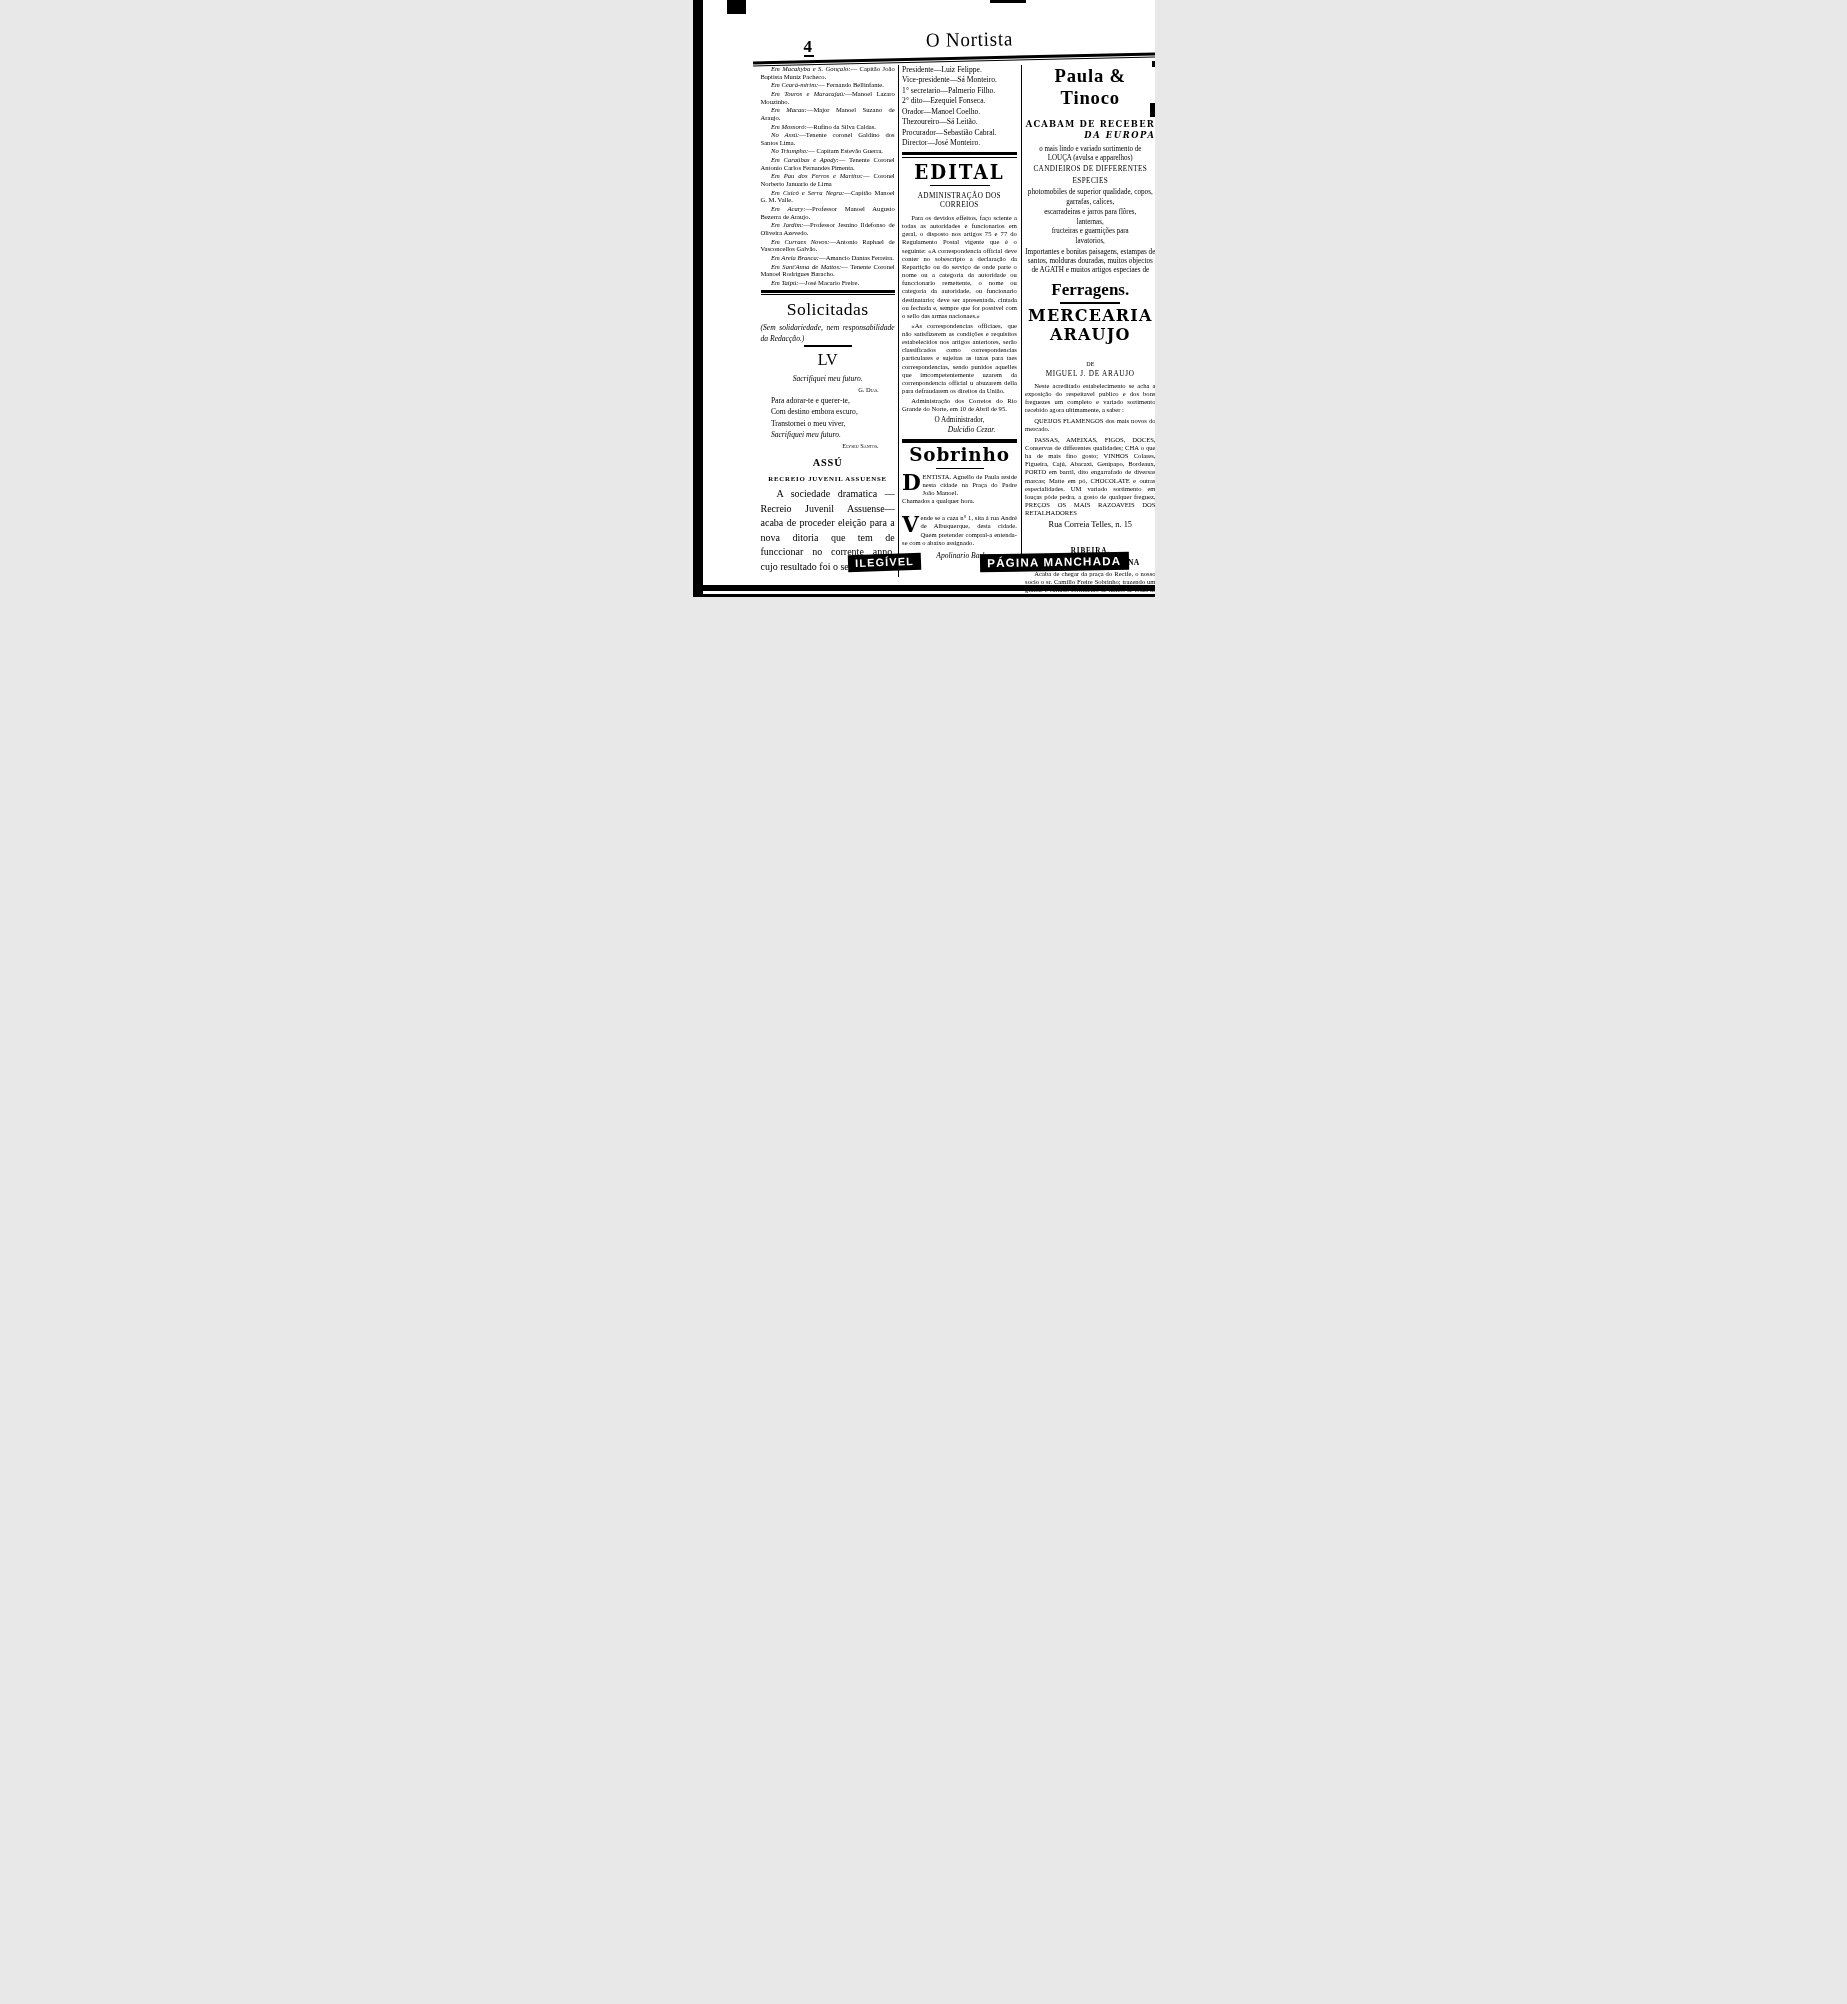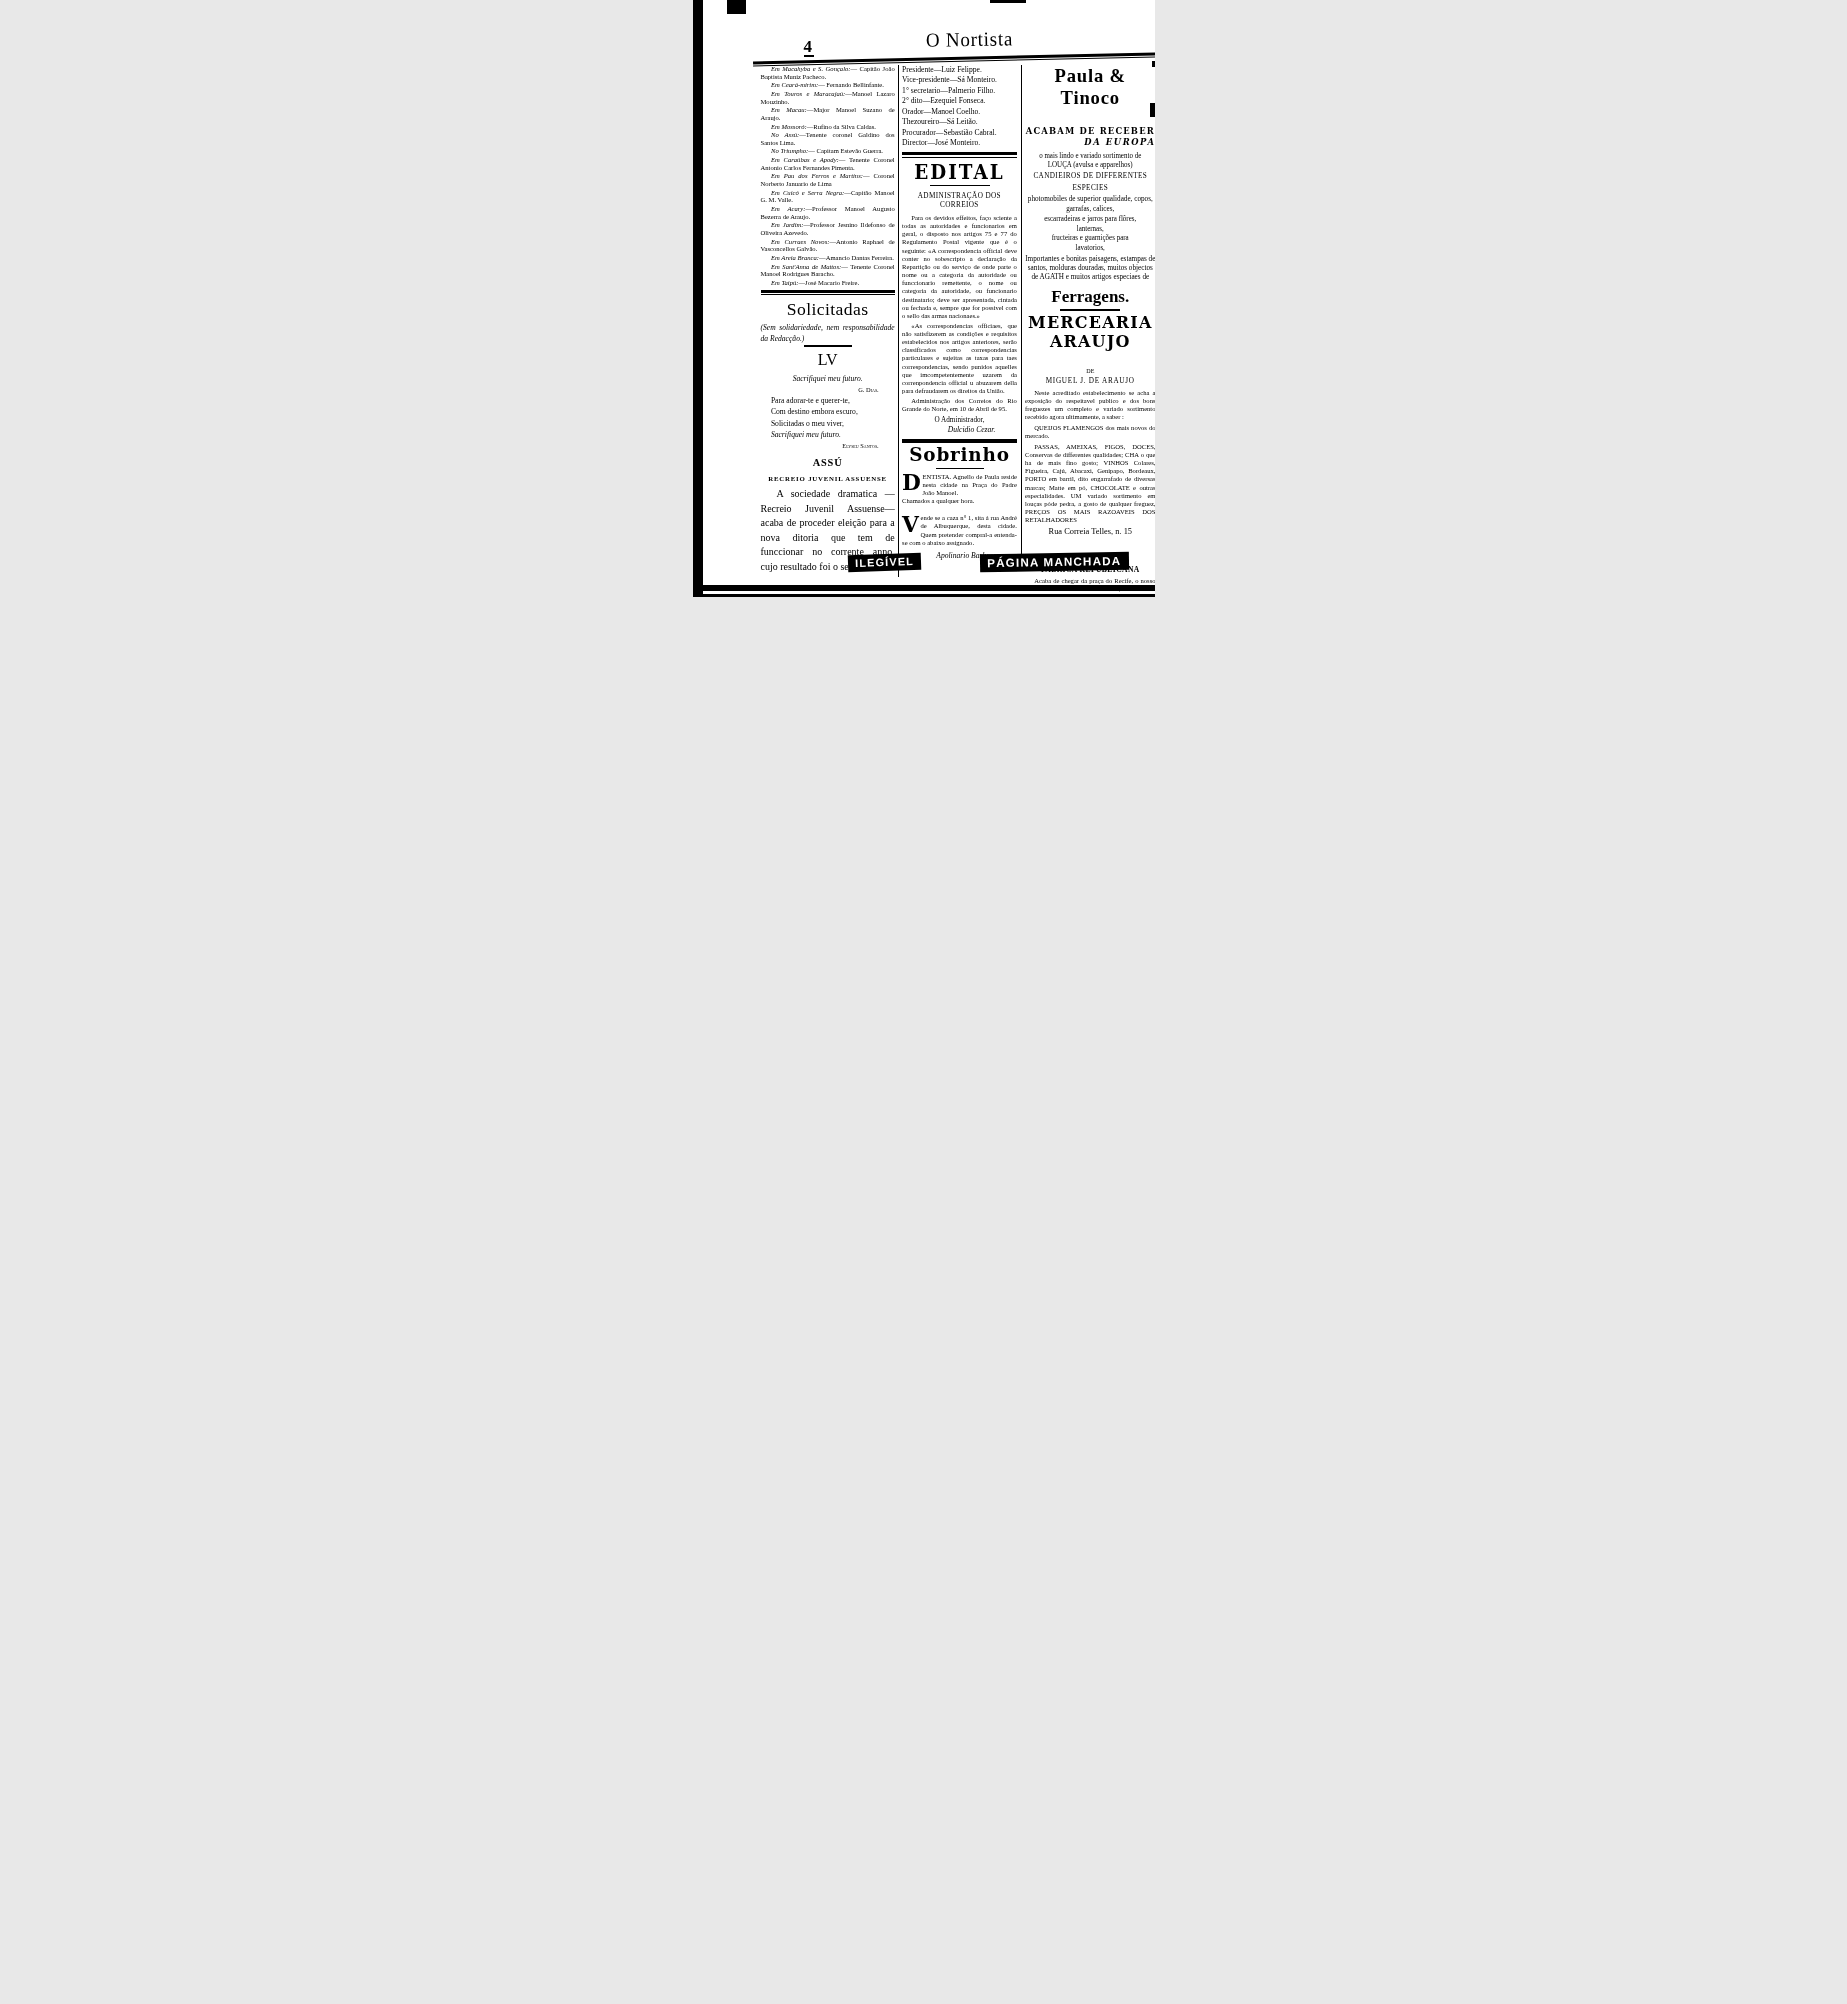"ACABAM DE RECEBER" .pt-l1 { margin-top: 17px -> 10px }
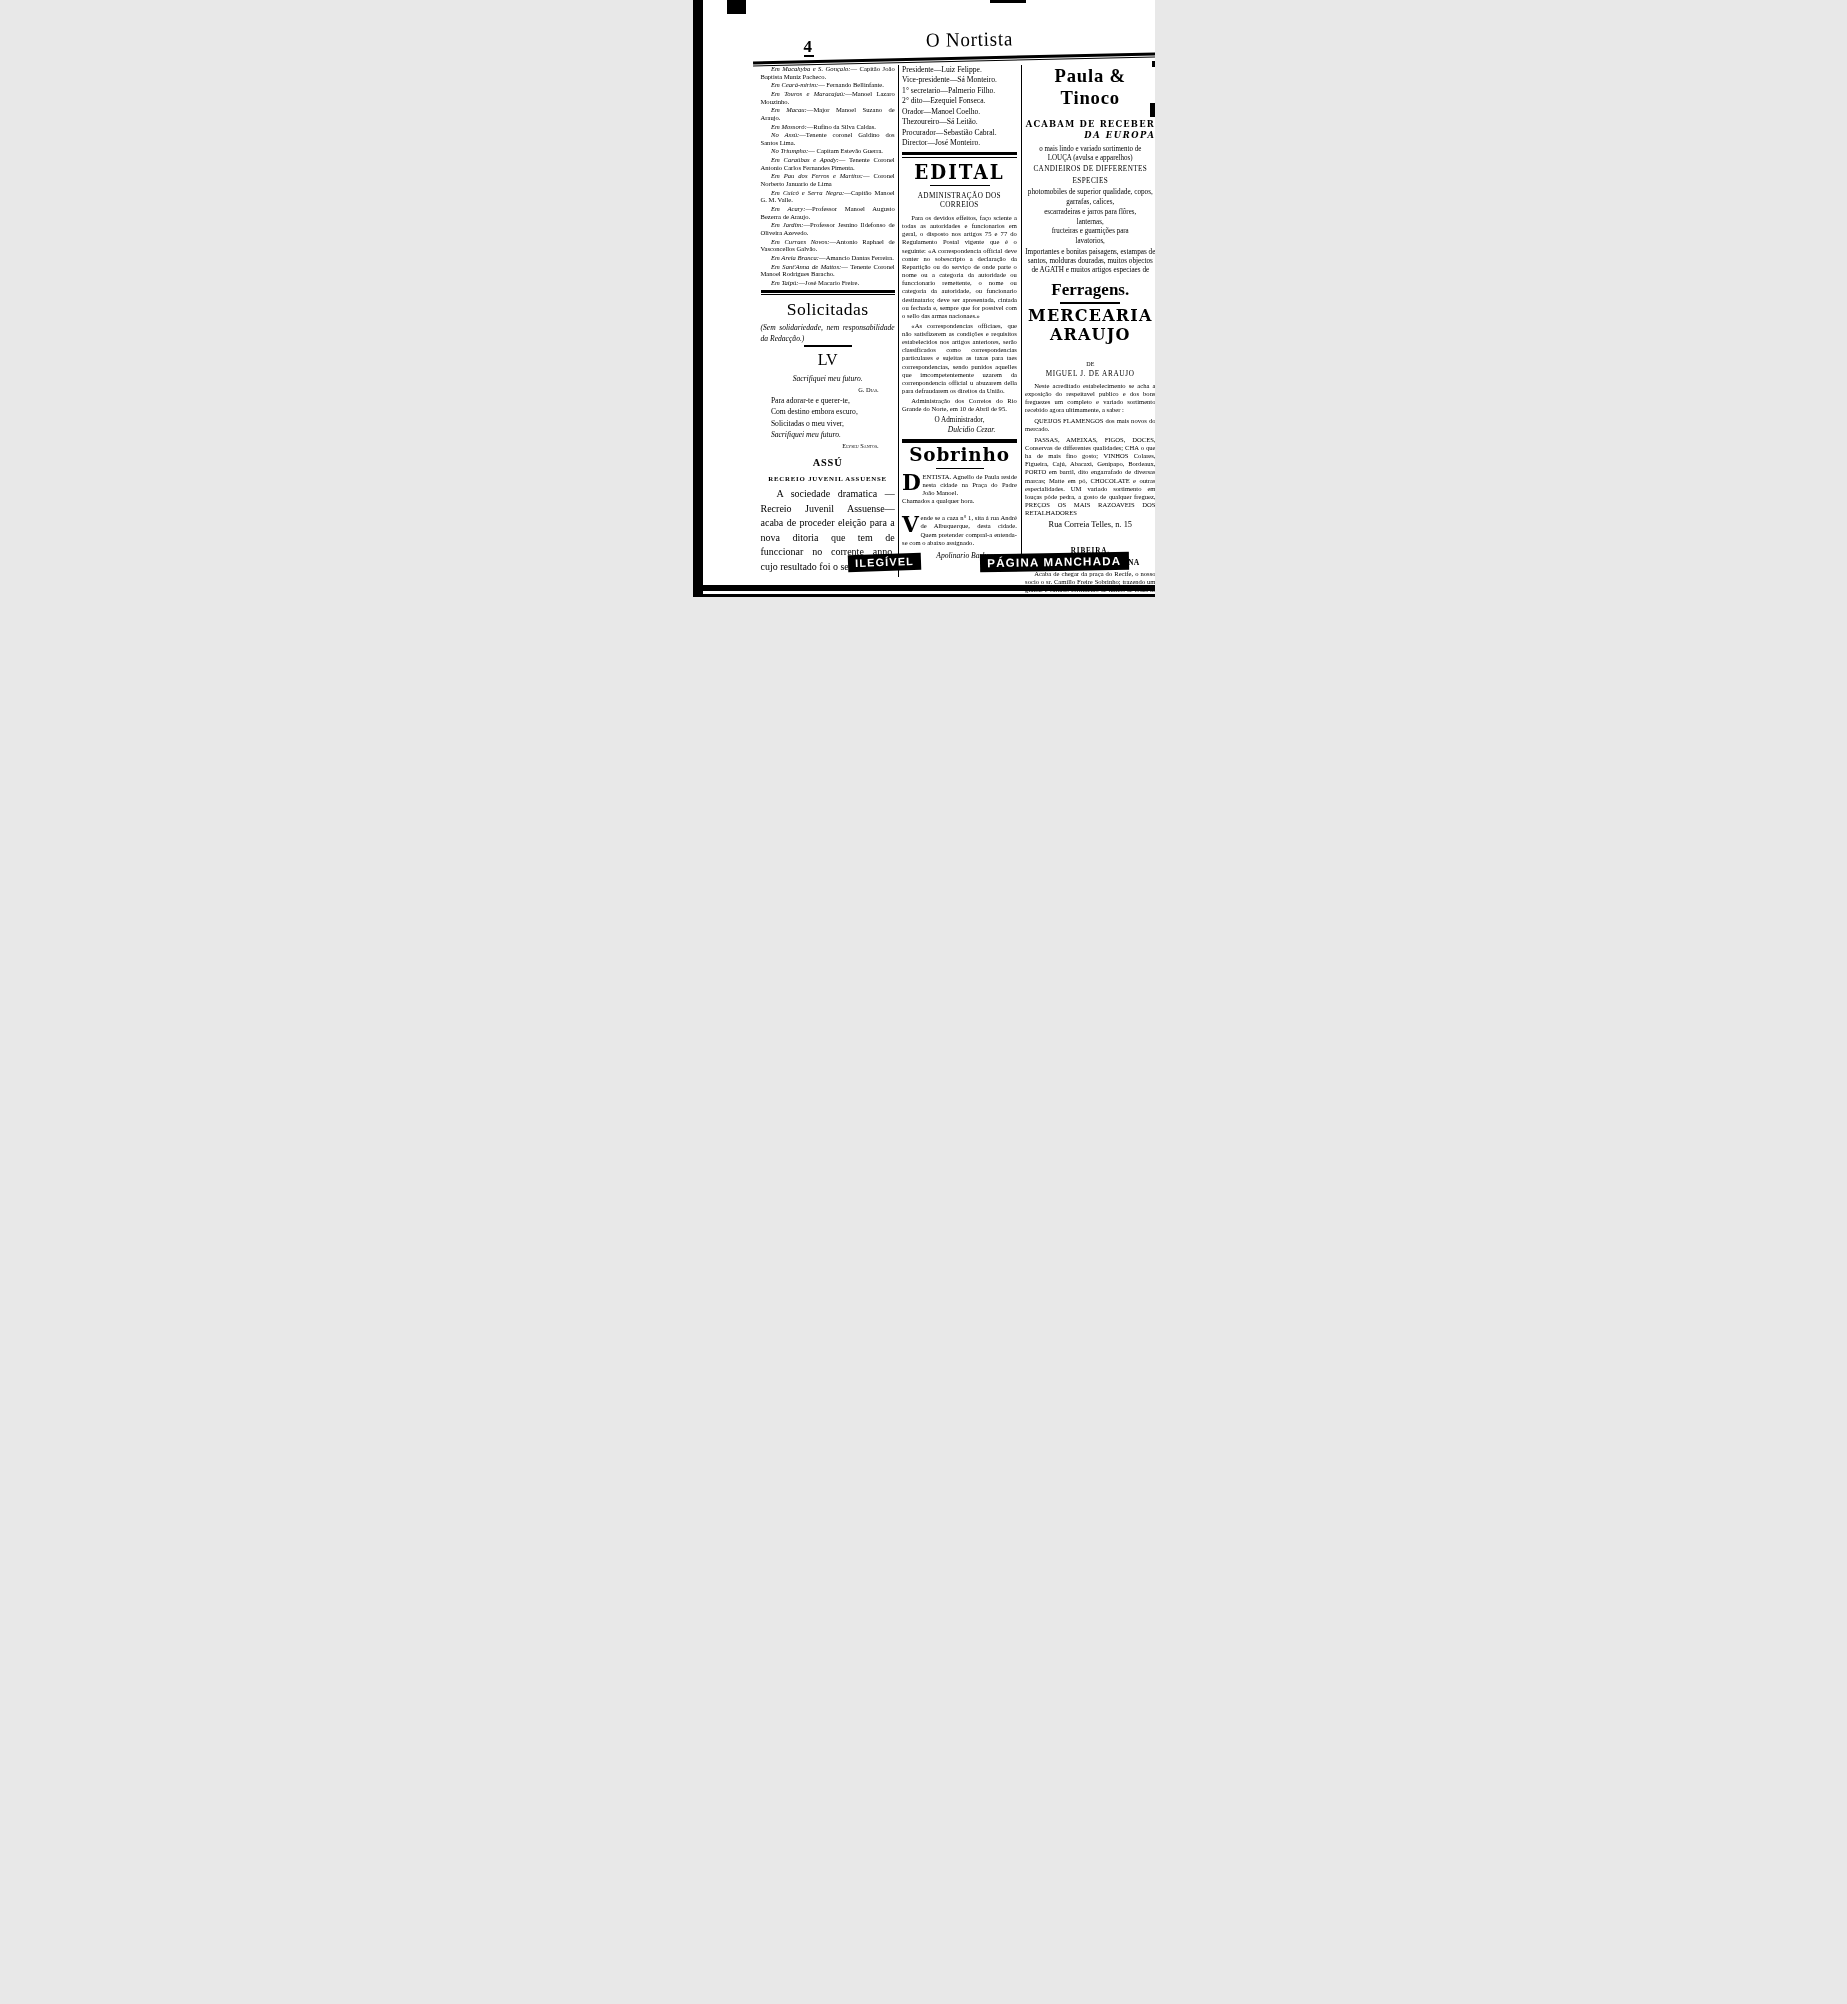"Solicitadas o meu viver," p.verse { text: Solicitadas -> Transtornei }
